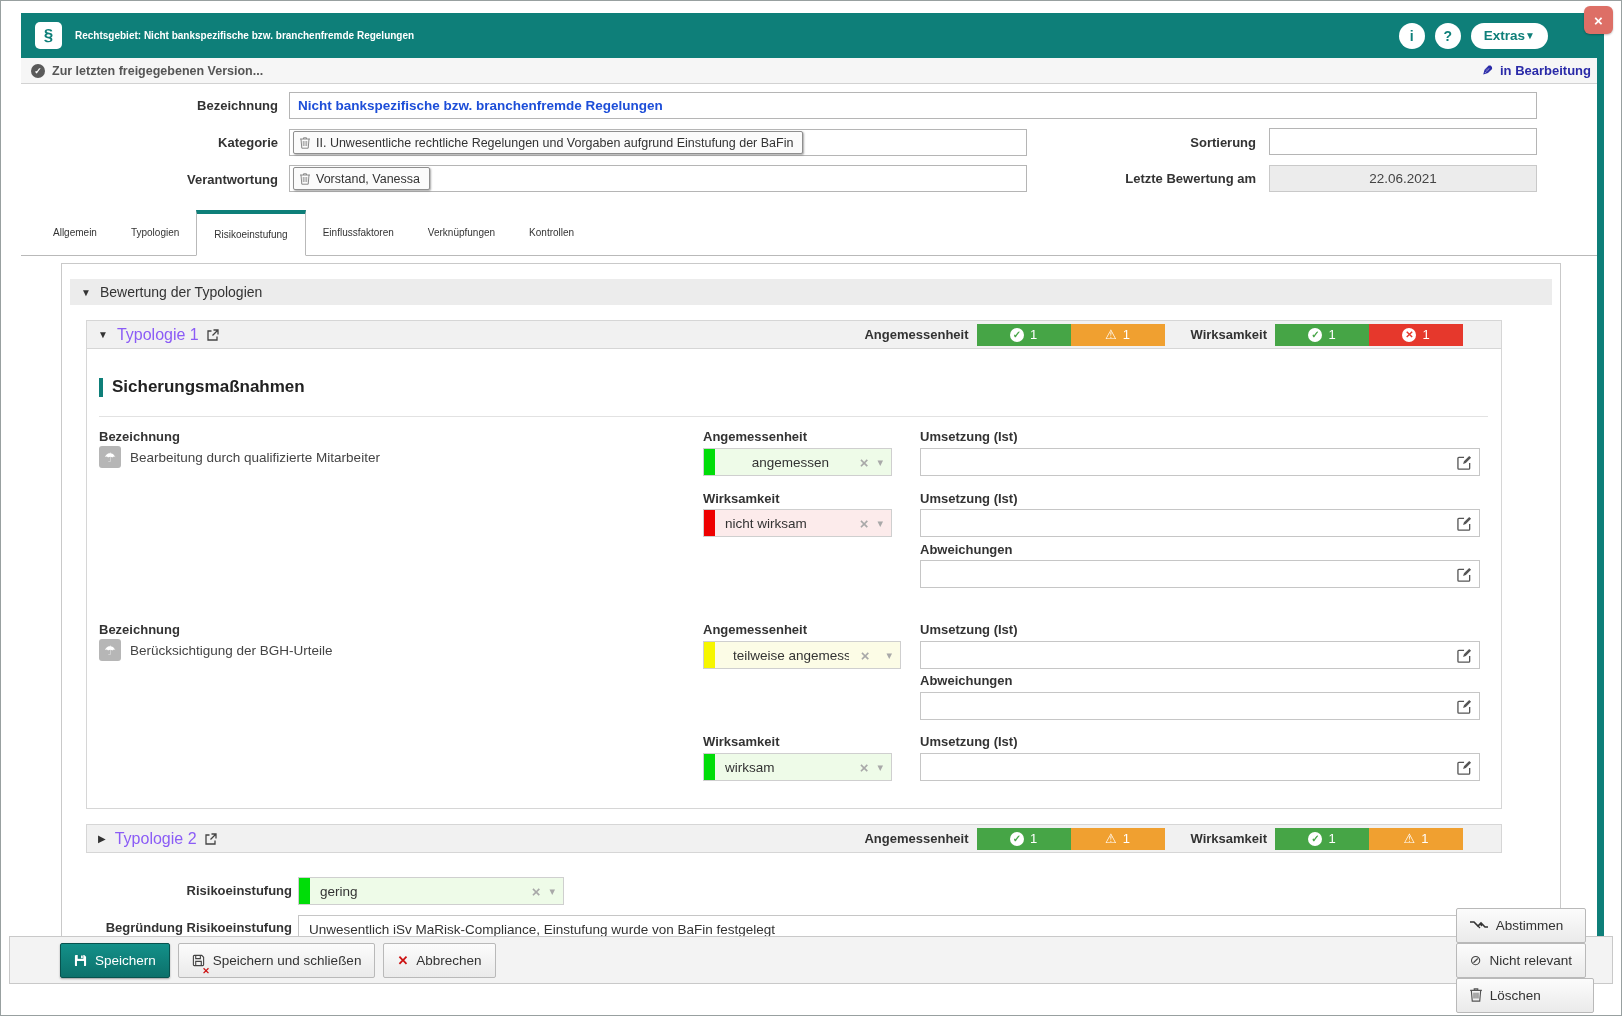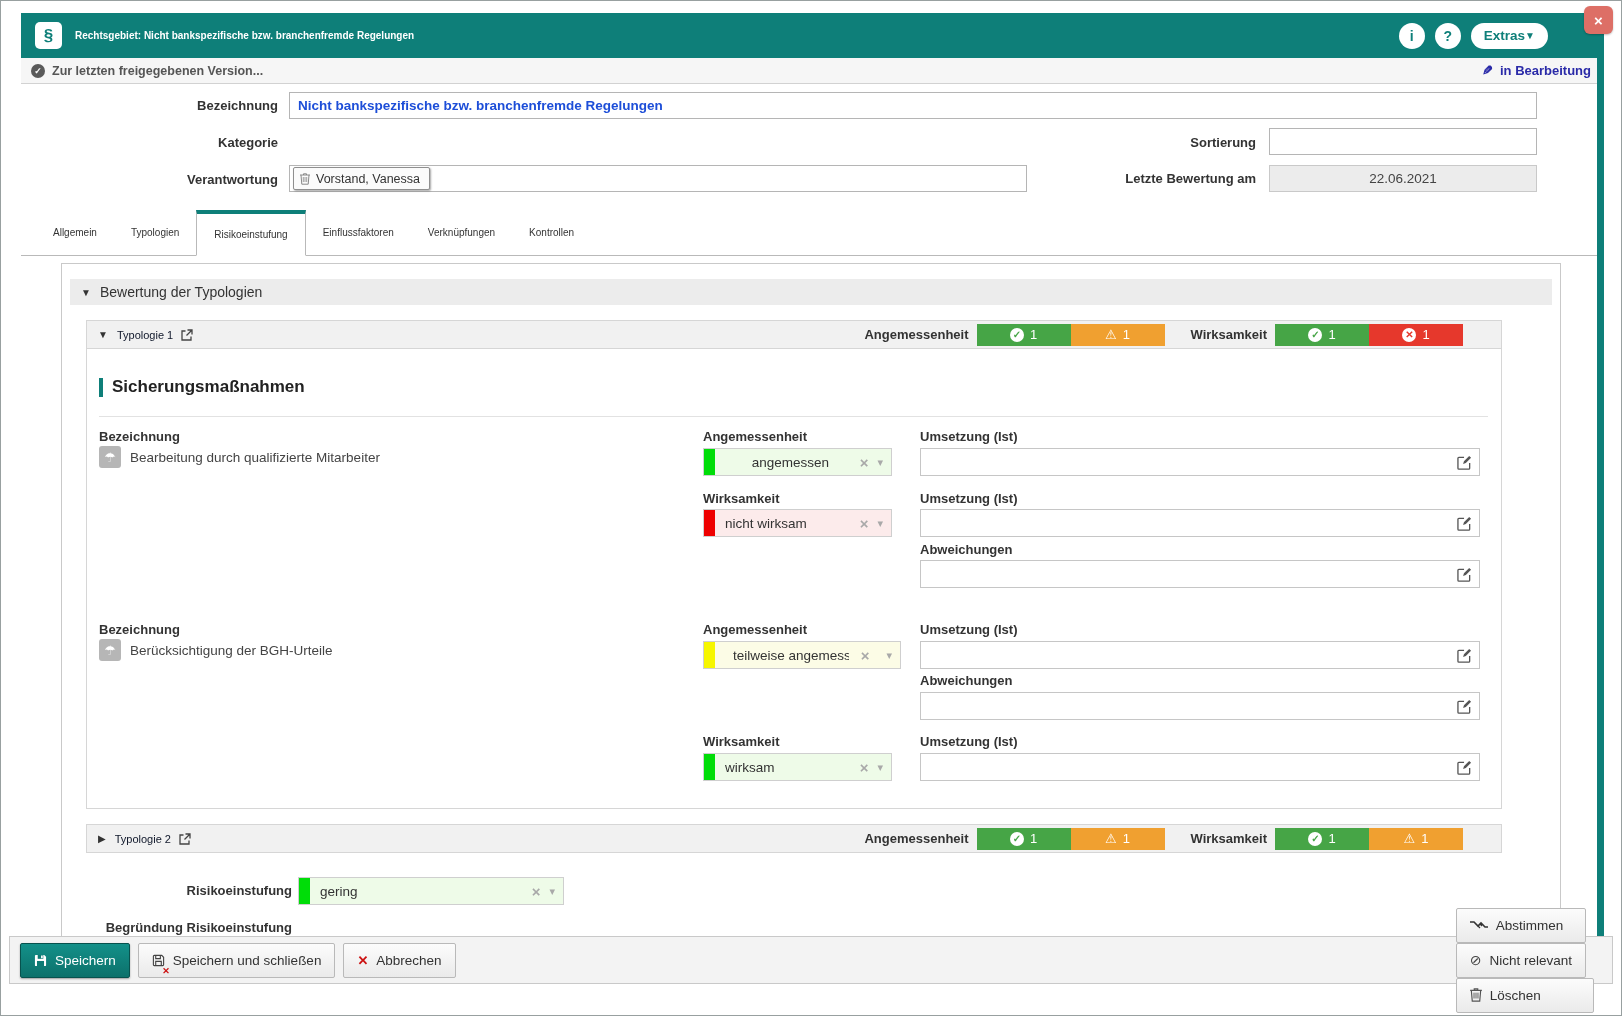"II. Unwesentliche rechtliche Regelungen" div.chipbox { html: none -> <div> <span> <svg> <path></path> <path></path> <path></path> </svg> <span>II. Unwesentliche rechtliche Regelungen und Vorgaben aufgrund Einstufung der BaFin</span> </span> </div> }
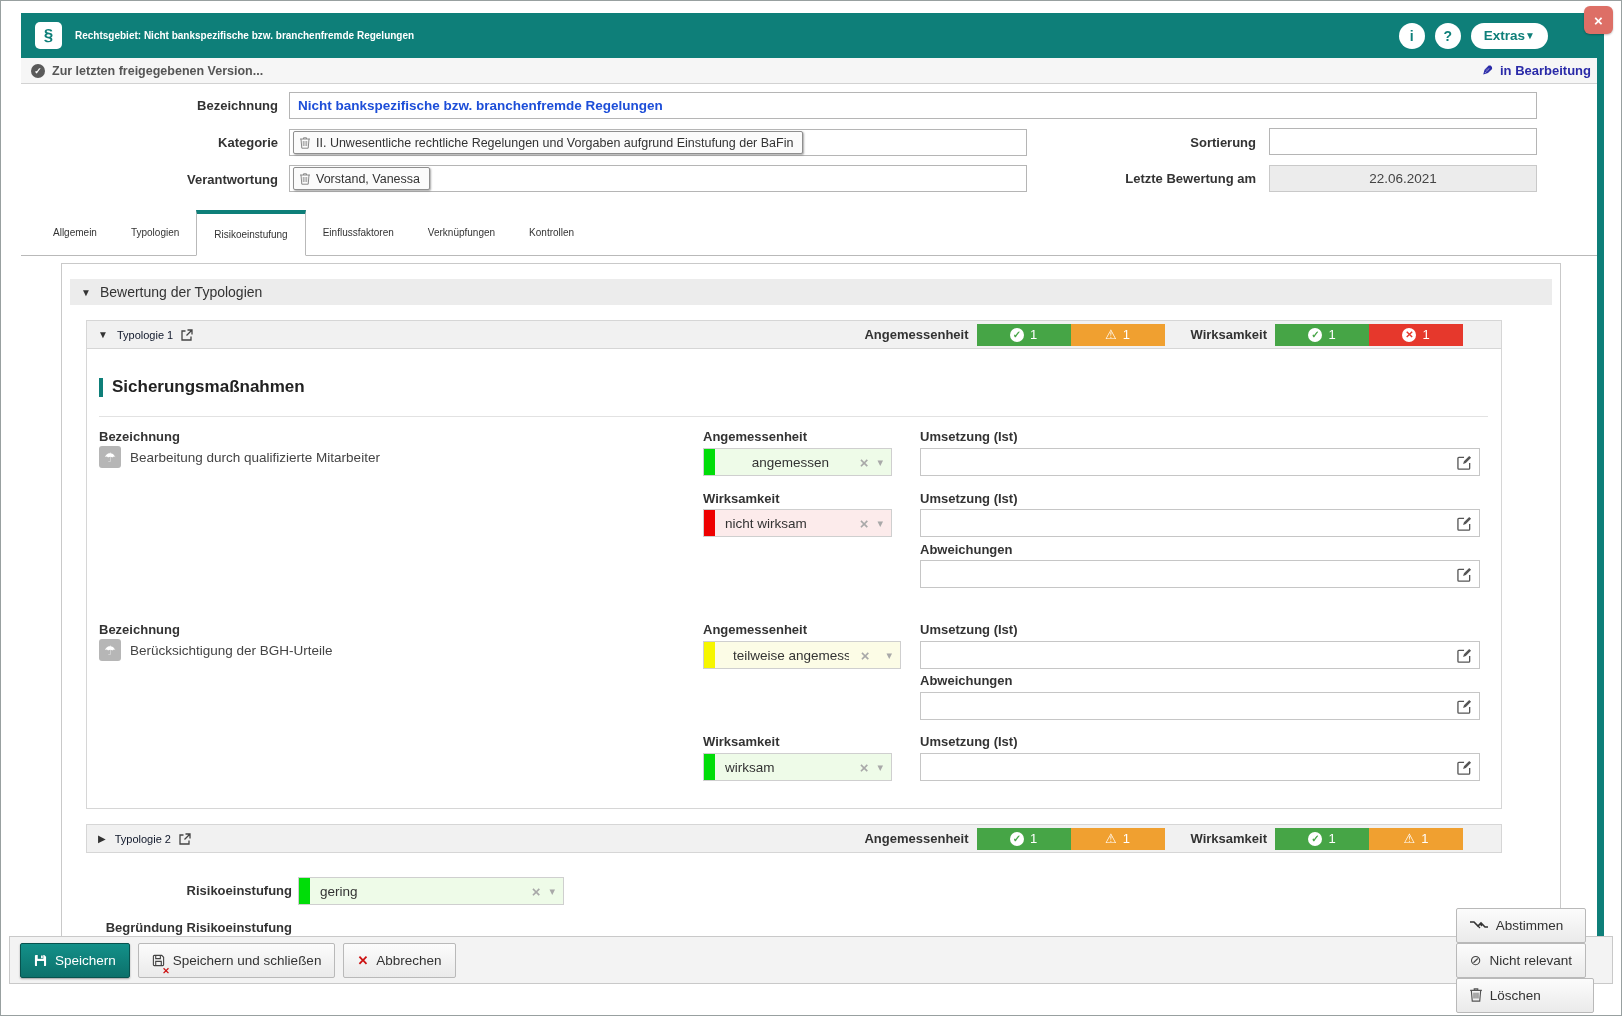"Typologie 1" .typtitle { color: #0f172a -> #8b5cf6; font-size: 11px -> 16px }
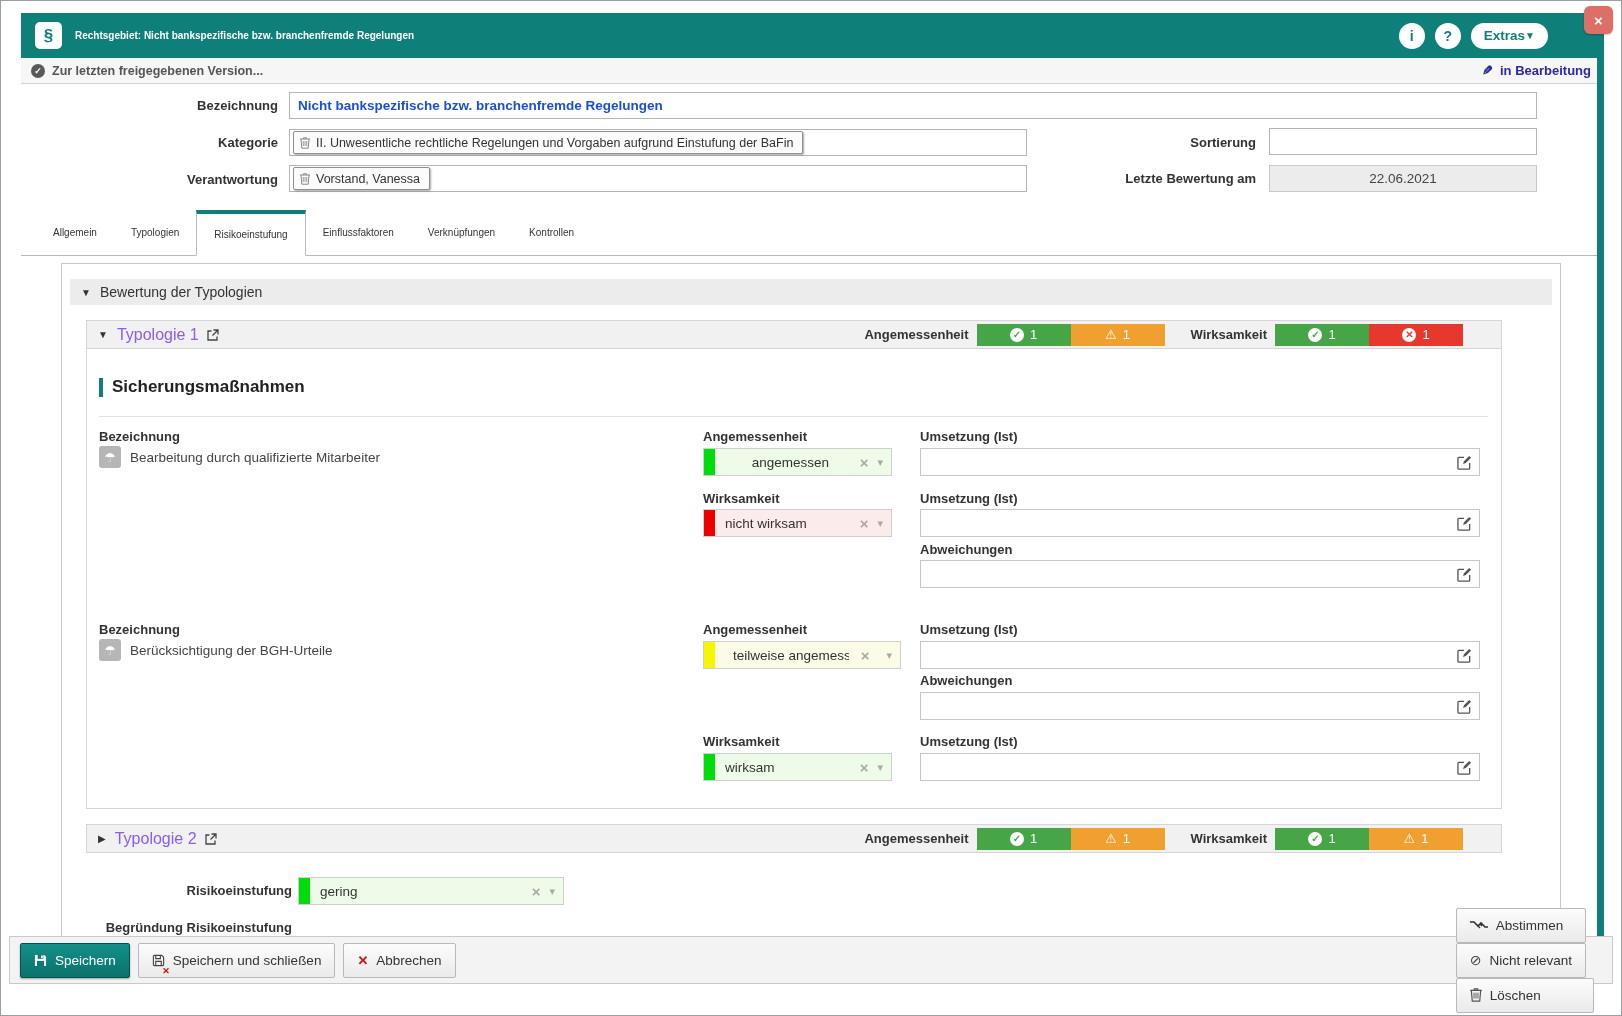"Unwesentlich iSv MaRisk-Compliance," div.inp { html: none -> <div> <span>Unwesentlich iSv MaRisk-Compliance, Einstufung wurde von BaFin festgelegt</span> <span><svg> <path></path> <path></path> </svg></span> </div> }
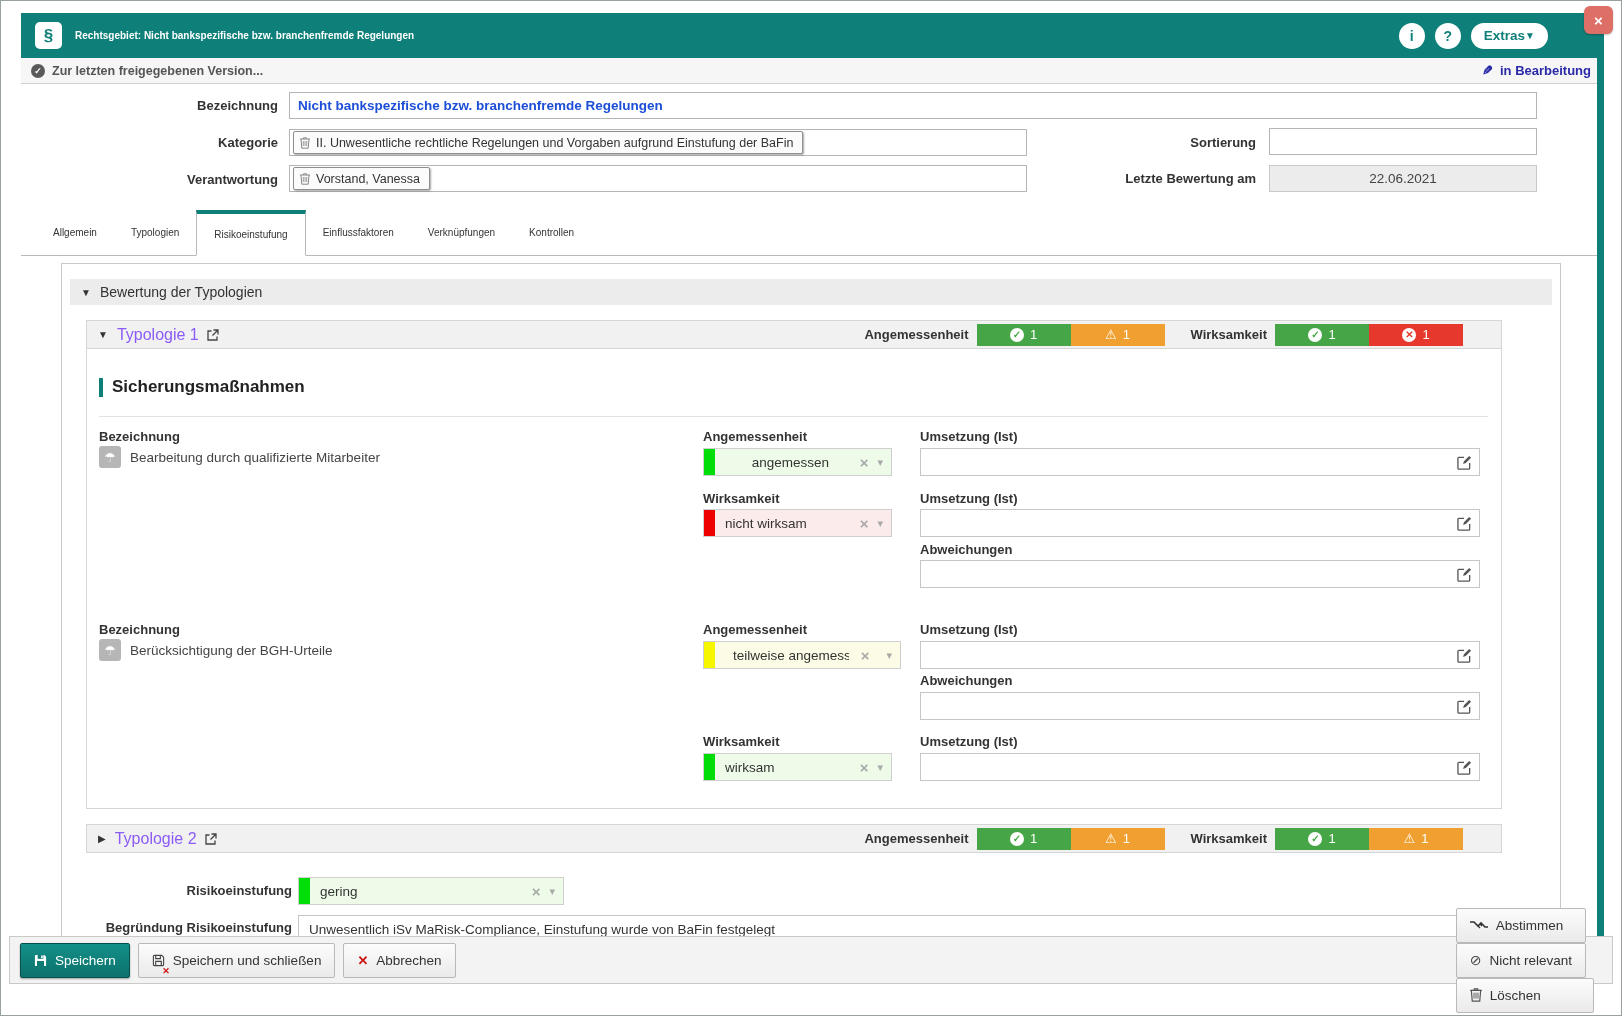"Speichern" .btn-primary { margin-left: none -> 40px }
